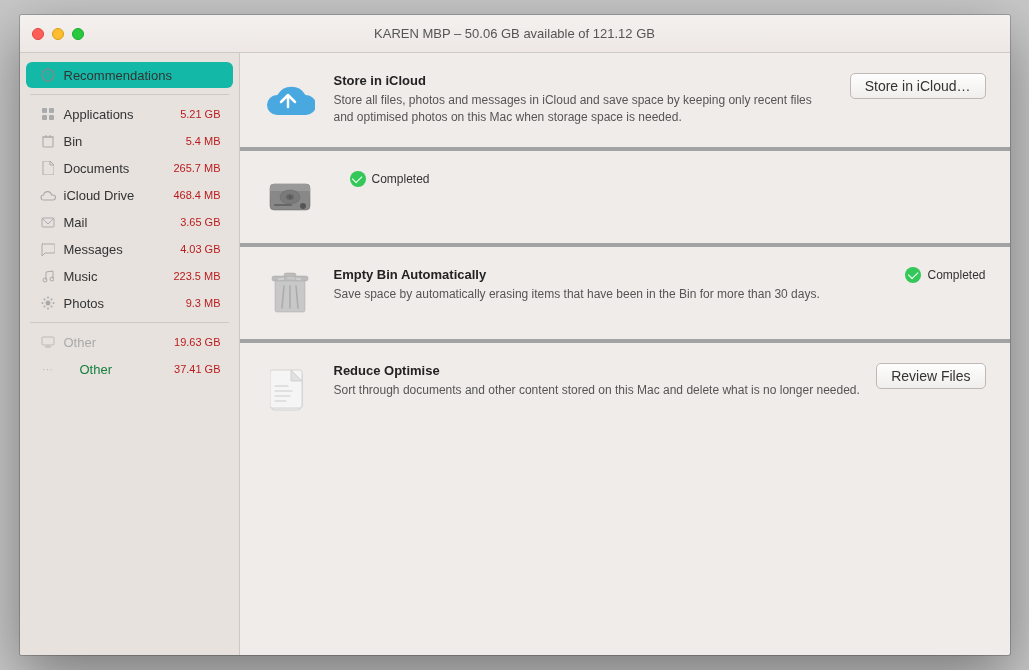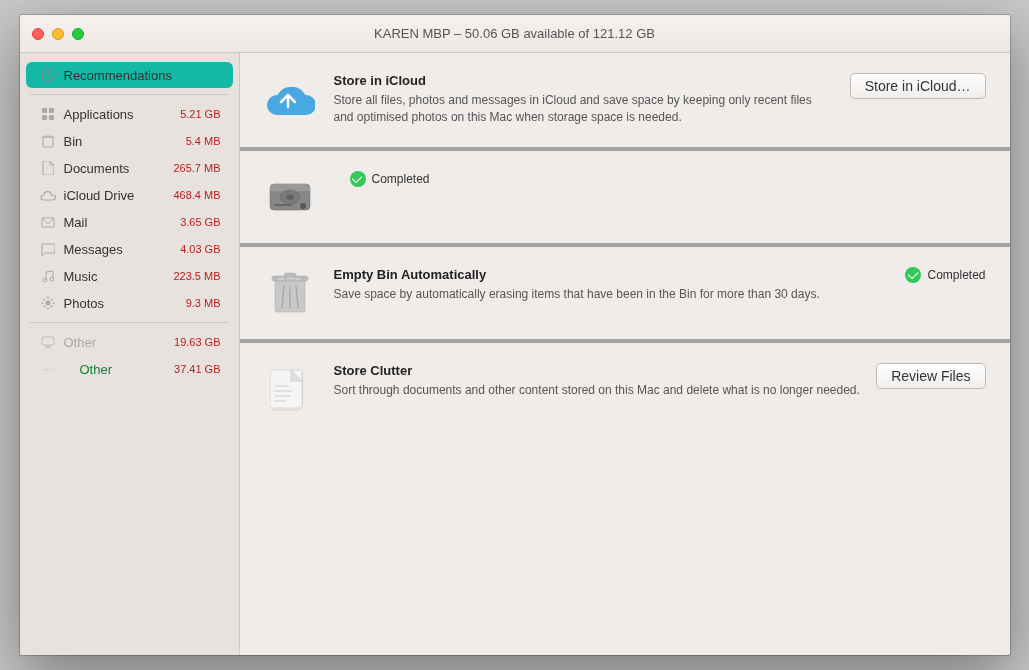"Store Clutter" div.rec-title { text: Store Clutter -> Reduce Optimise }
